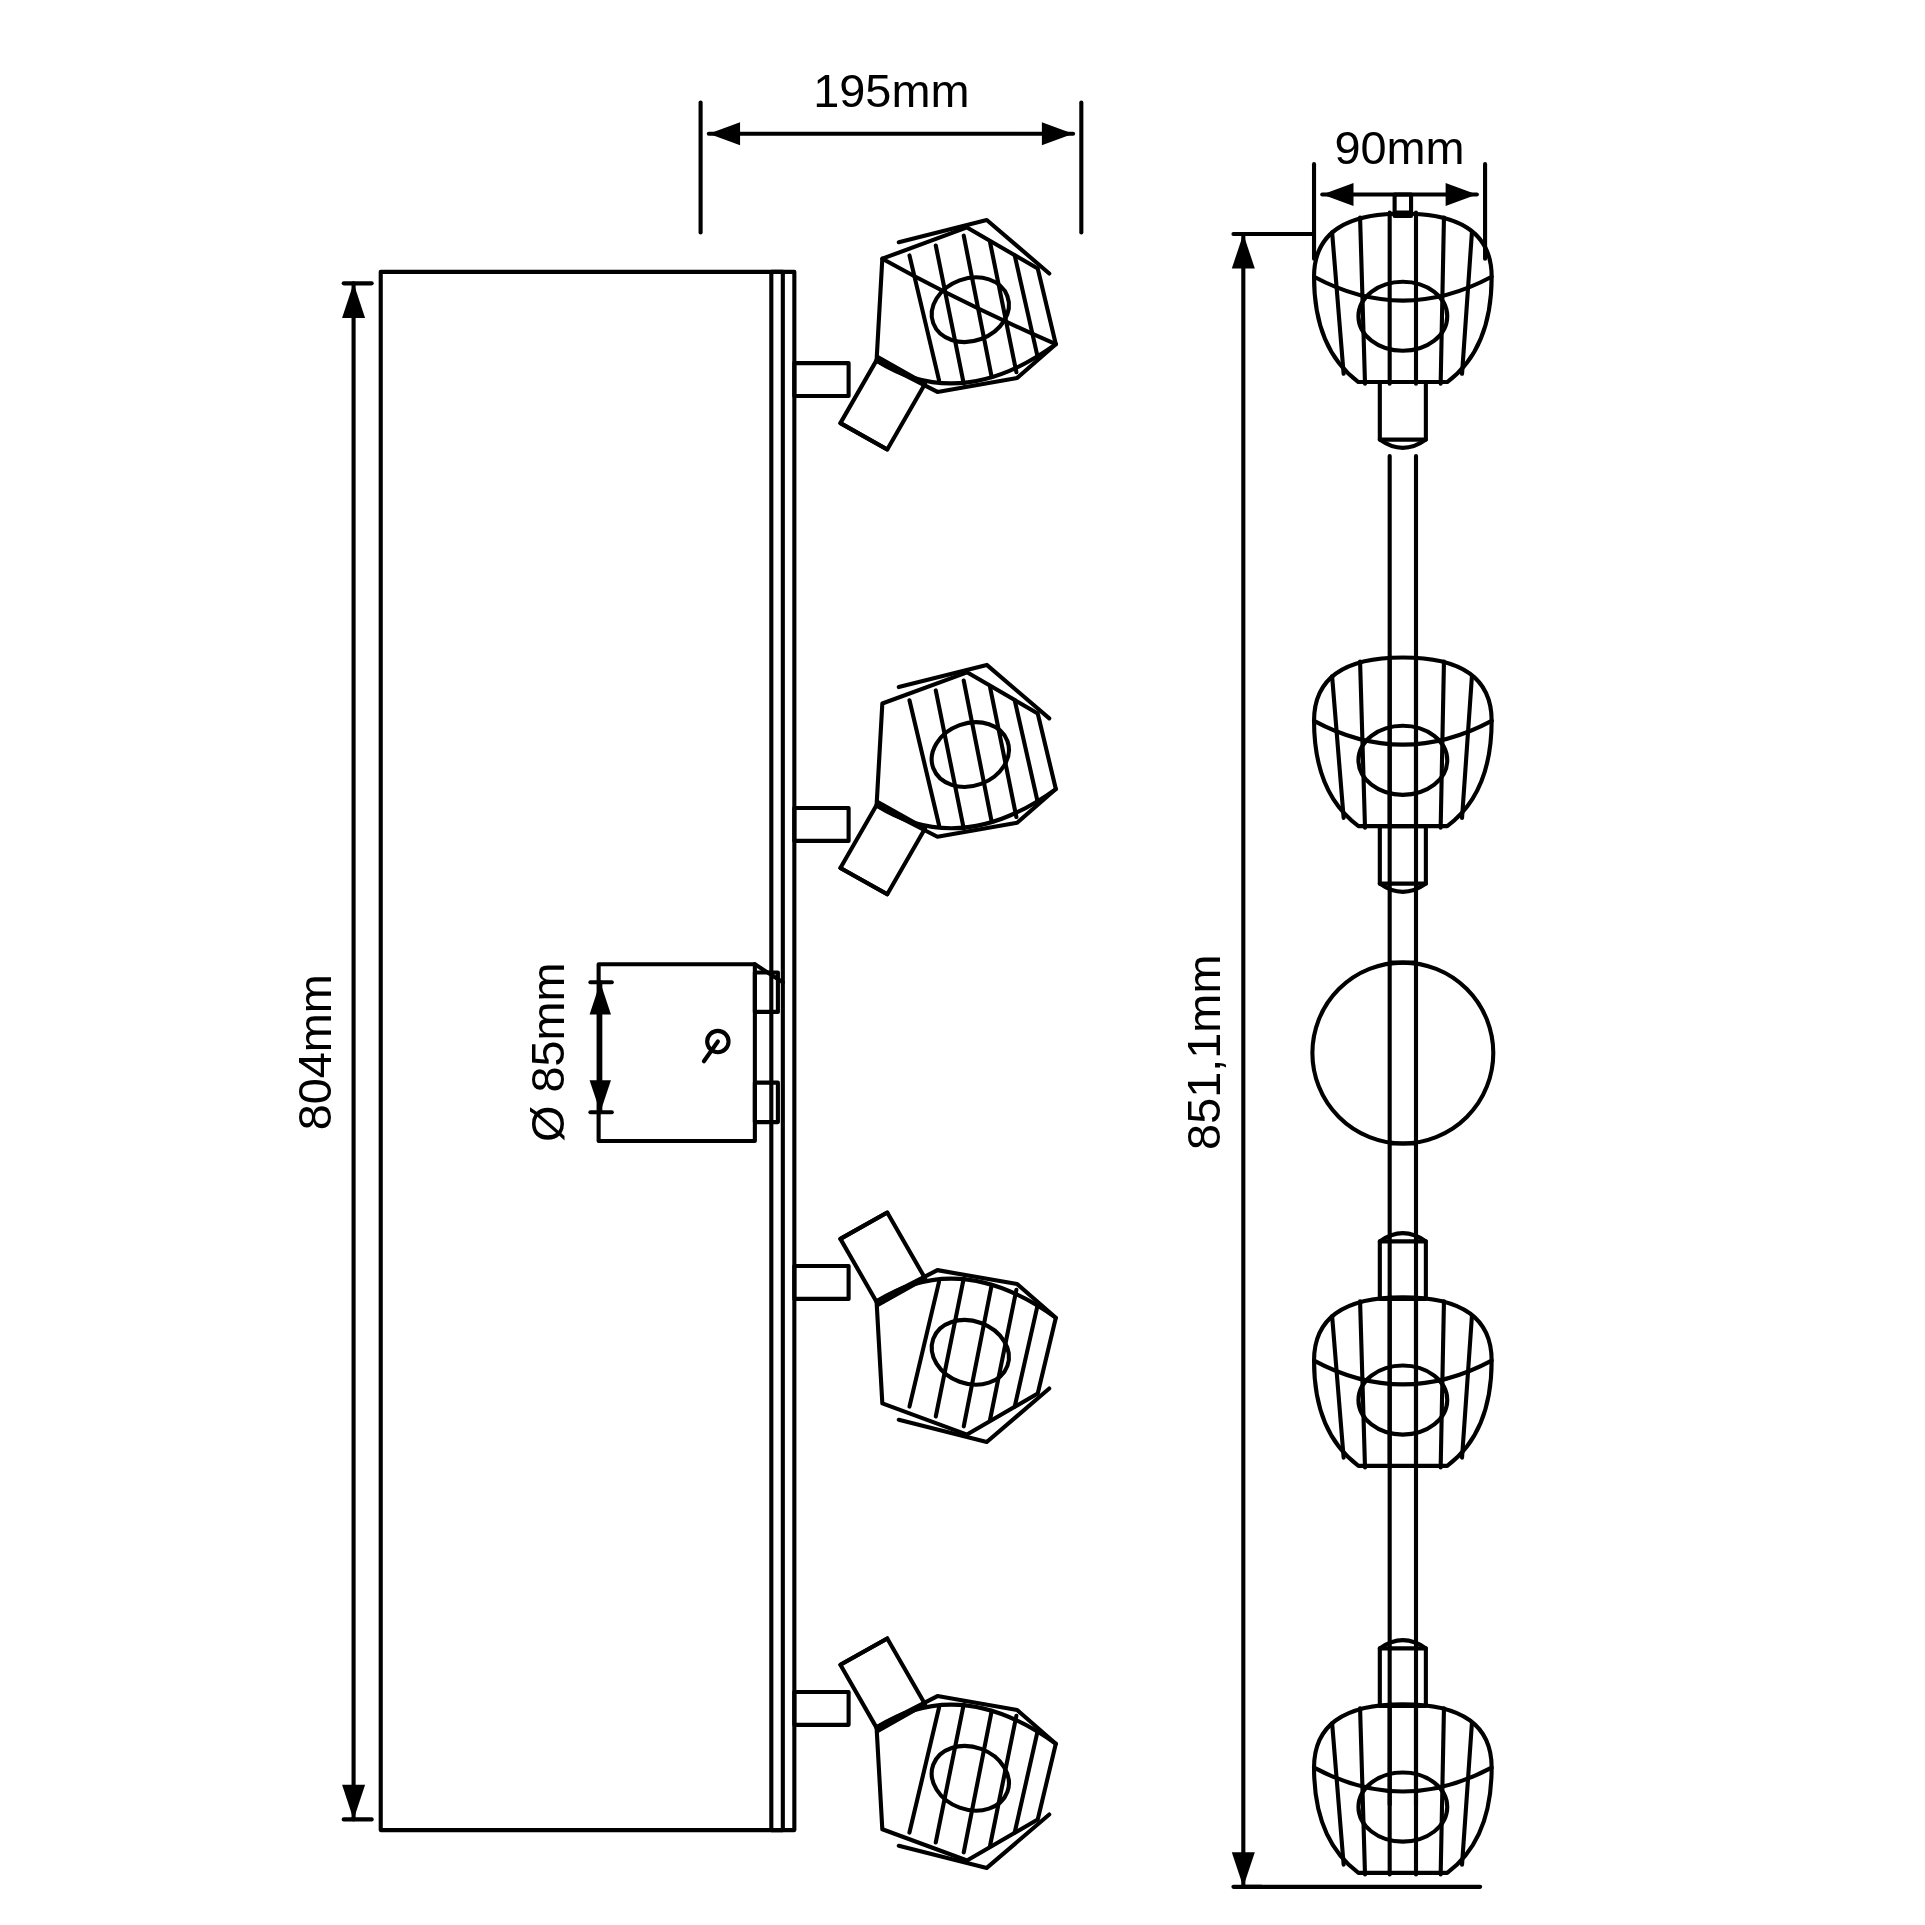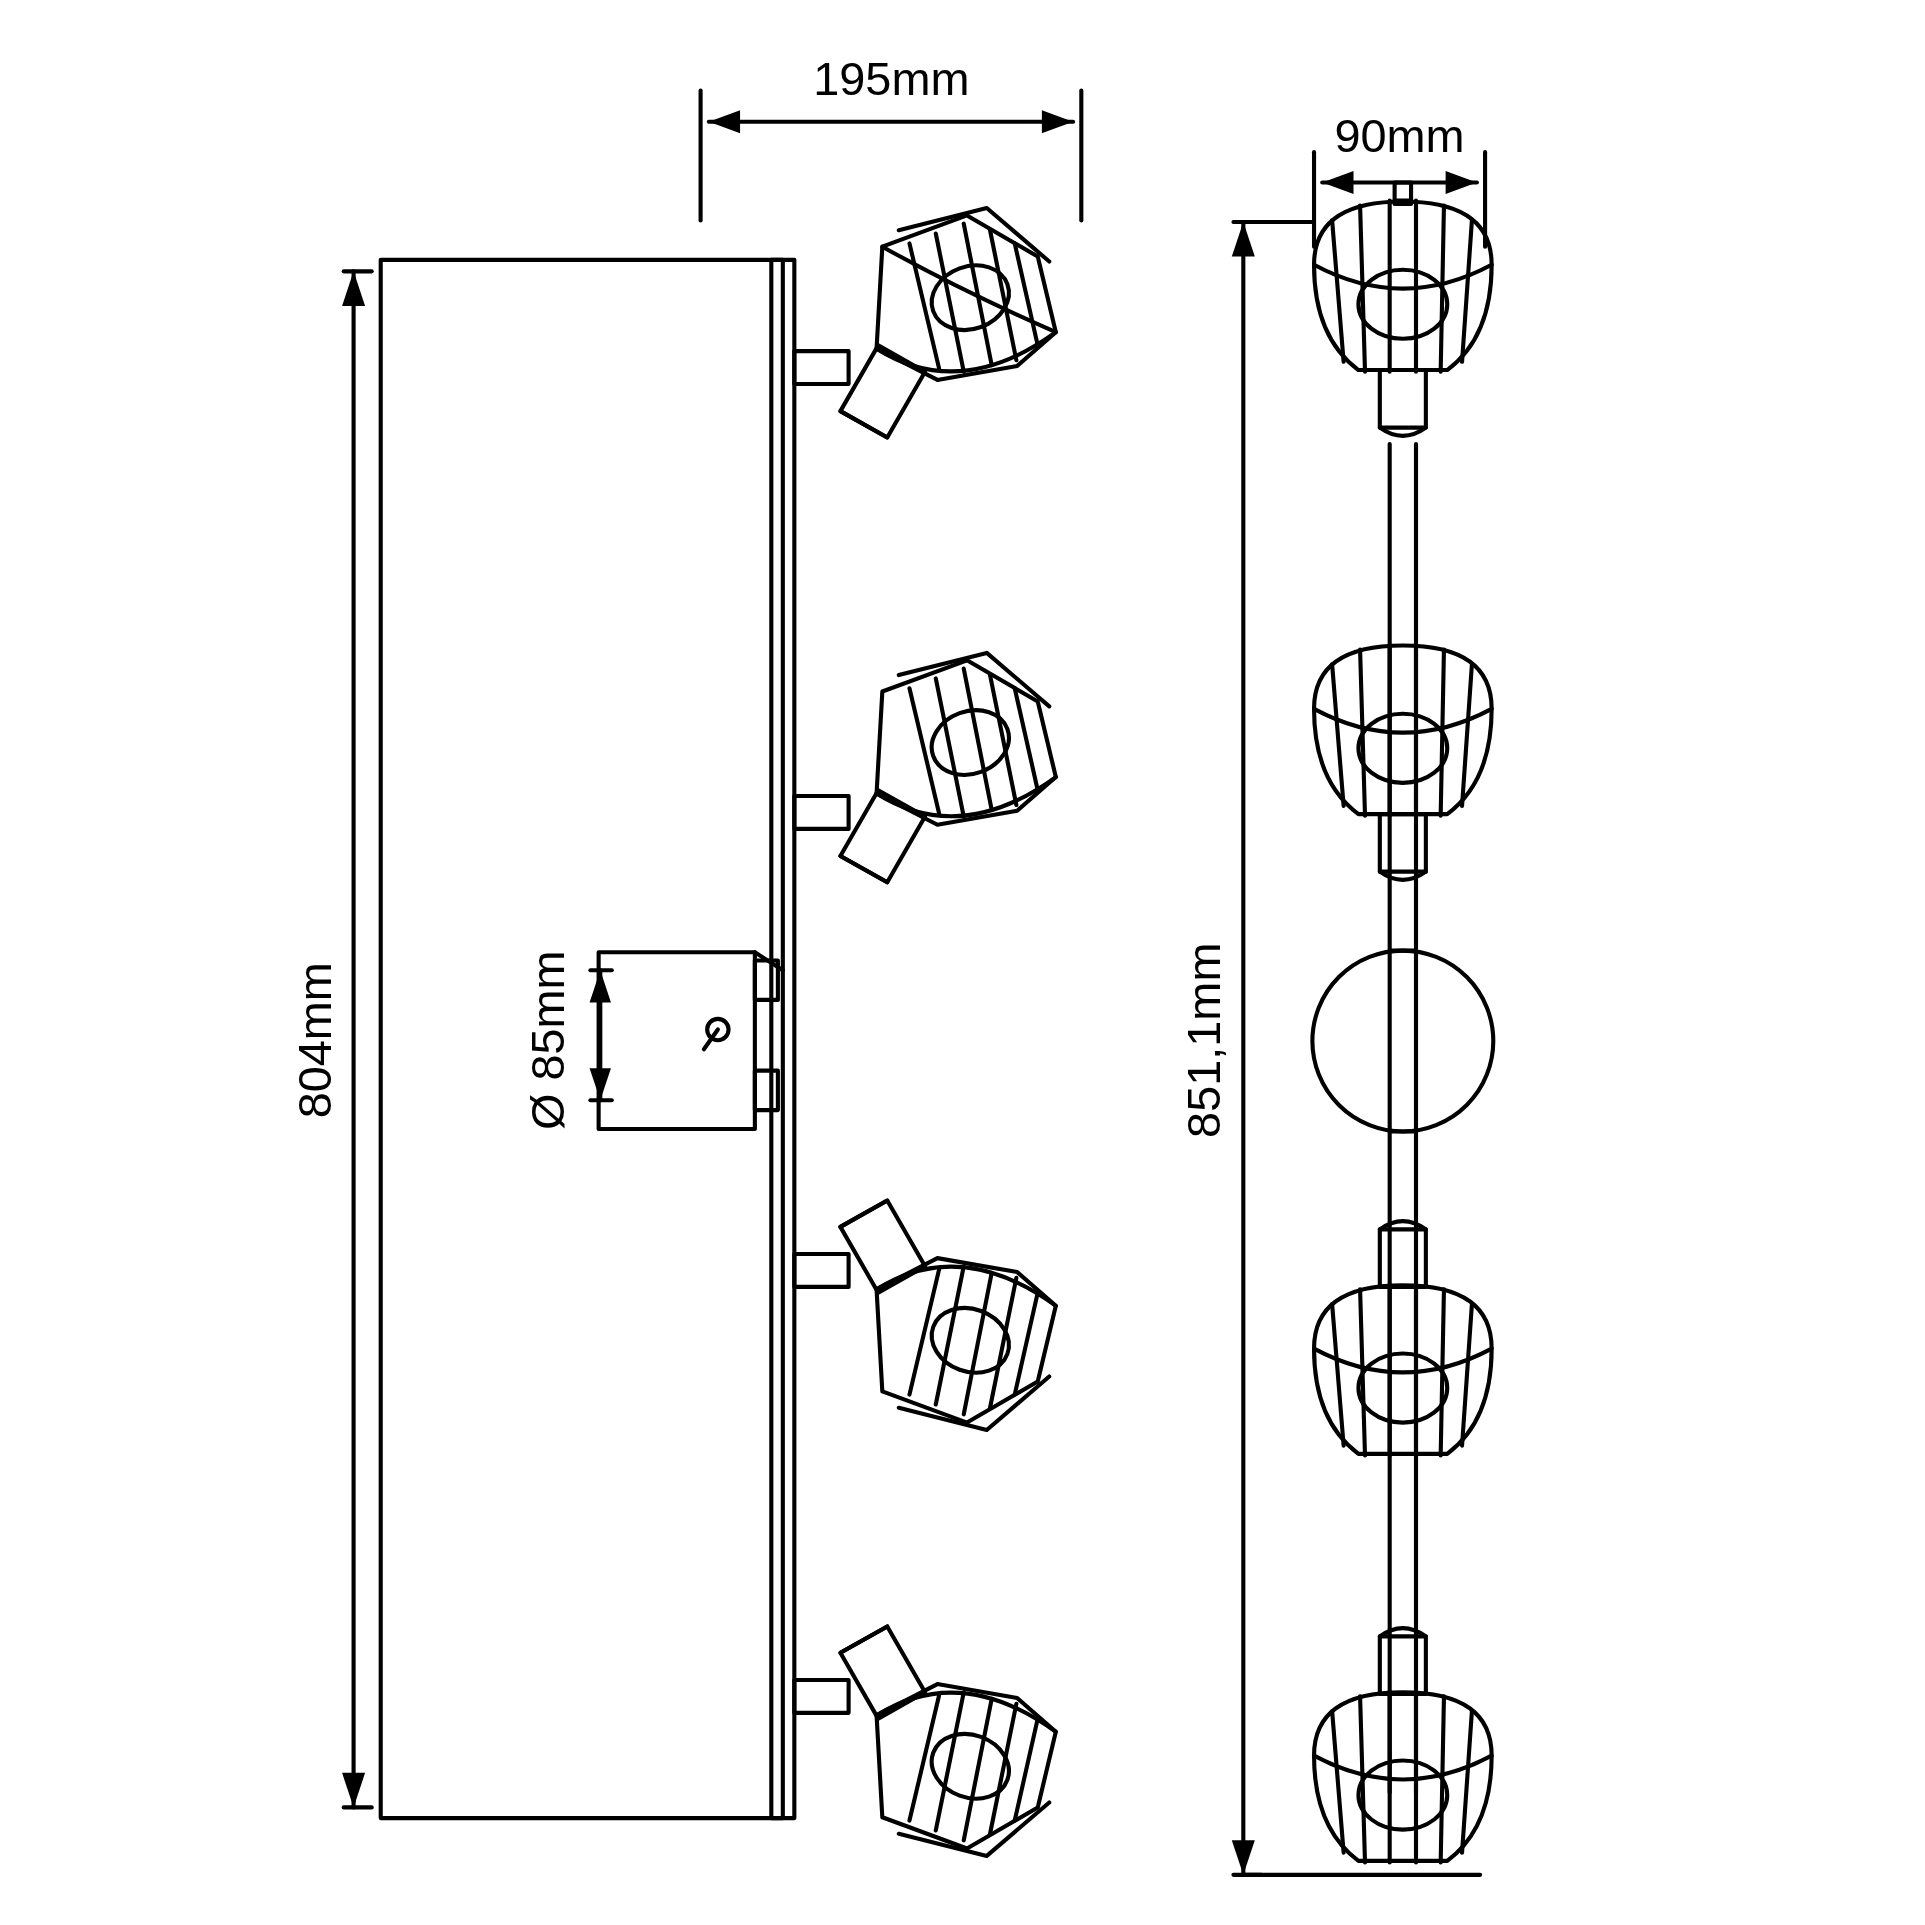"195mm" #drawing { margin-top: none -> 12px }
